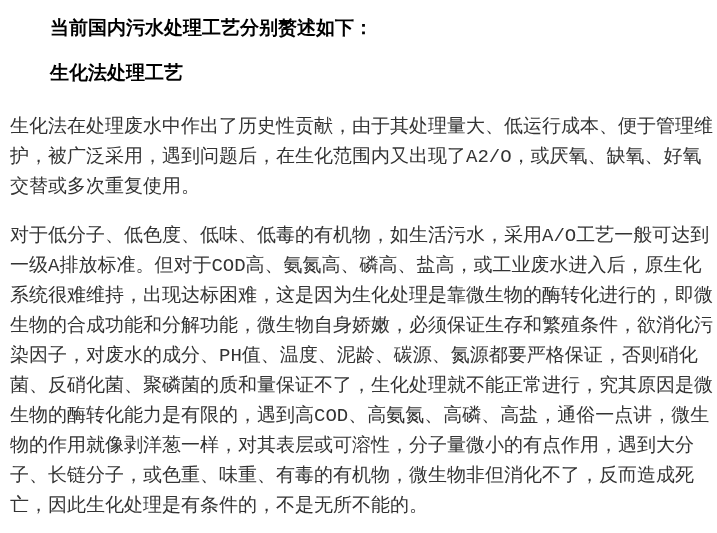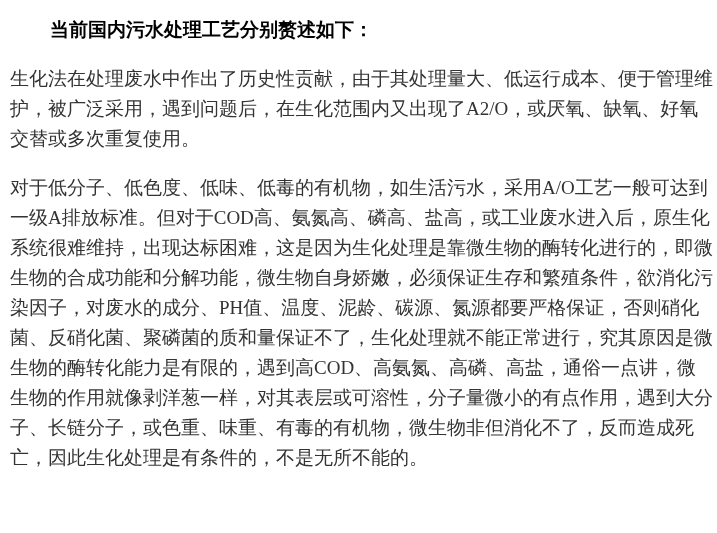"当前国内污水处理工艺分别赘述如下：" .page { font-family: Liberation Serif, serif -> Liberation Mono, monospace }
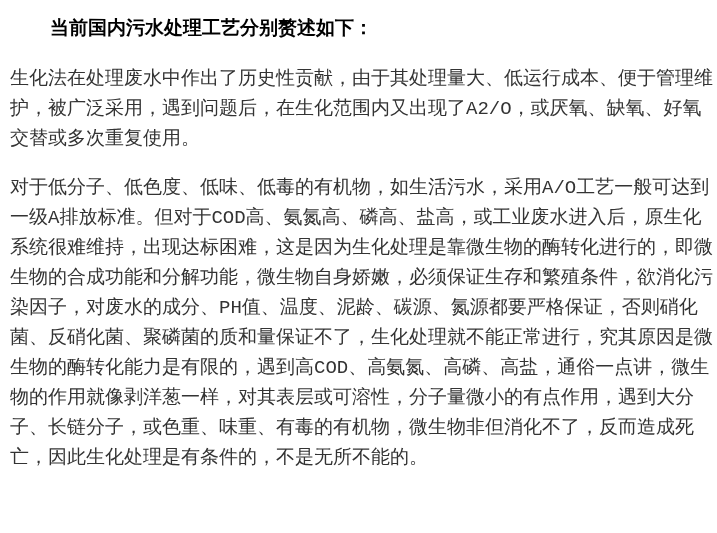"生化法处理工艺" div.heading { html: none -> <div>生化法处理工艺</div> }
